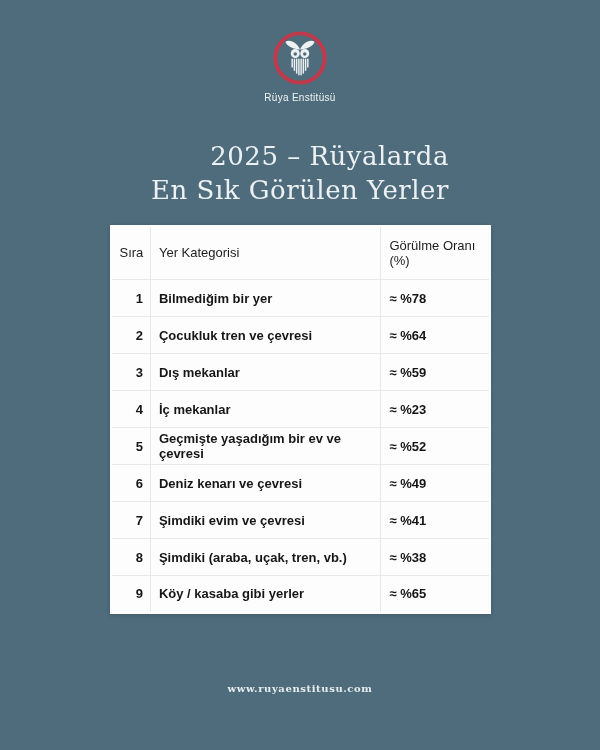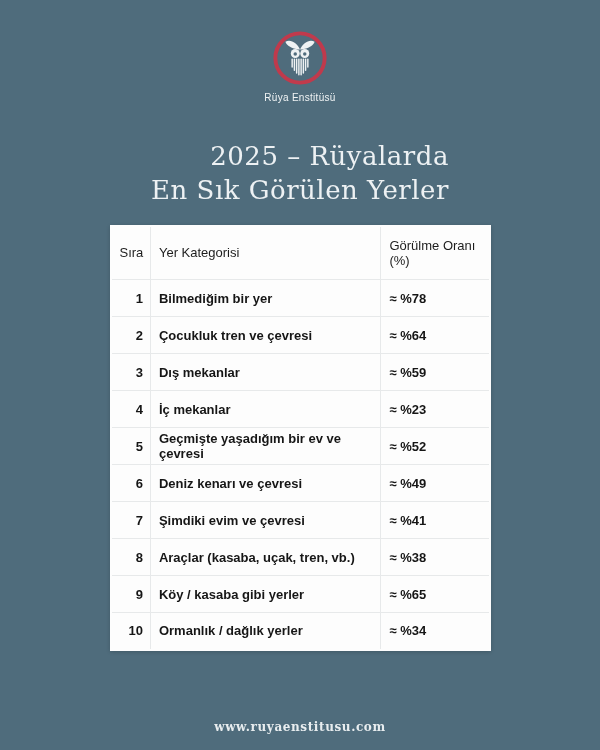"Araçlar (kasaba, uçak, tren, vb.)" td.c-cat { text: Araçlar (kasaba -> Şimdiki (araba }
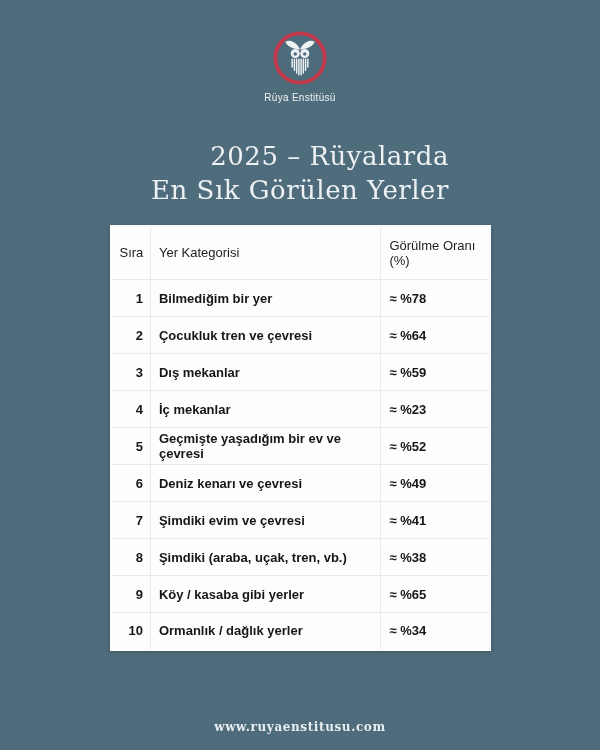"10" tr { html: <tr> <td>10</td> <td>Ormanlık / dağlık yerler</td> <td>≈ %34</td> </tr> -> none }
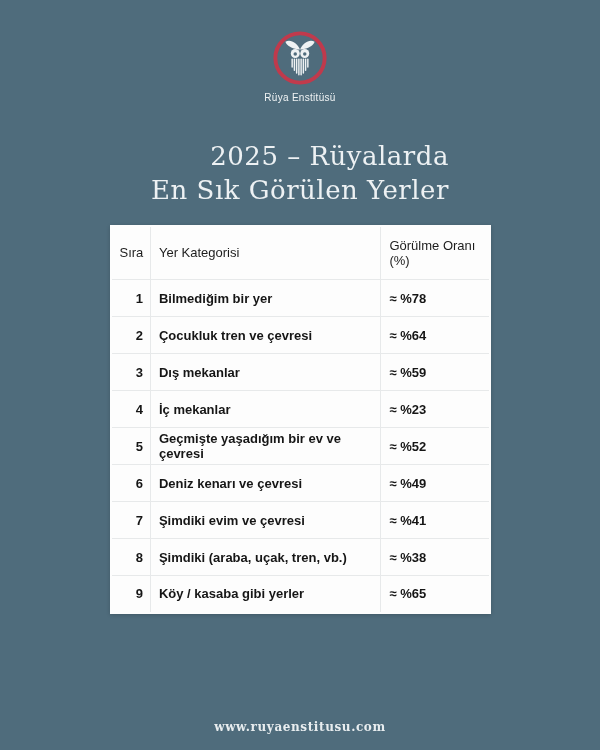"www.ruyaenstitusu.com" .footer { font-size: 12px -> 10px; margin-bottom: 16px -> 56px }
